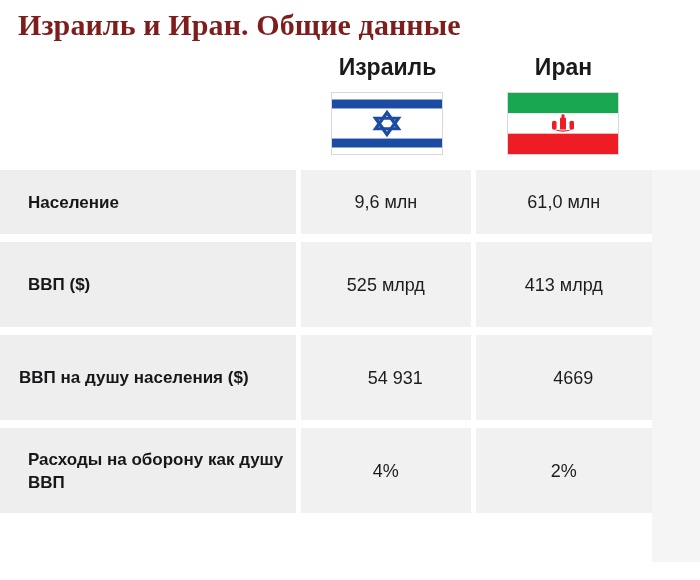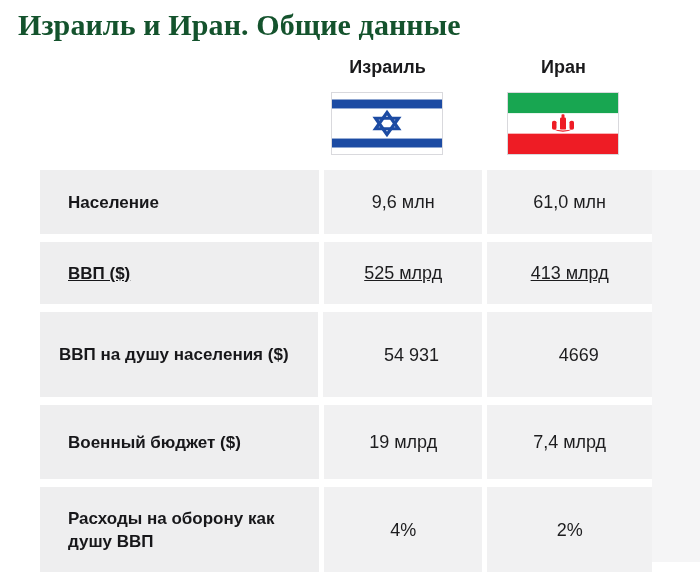"Израиль и Иран. Общие данные" .title-text { color: #14532d -> #7f1d1d }
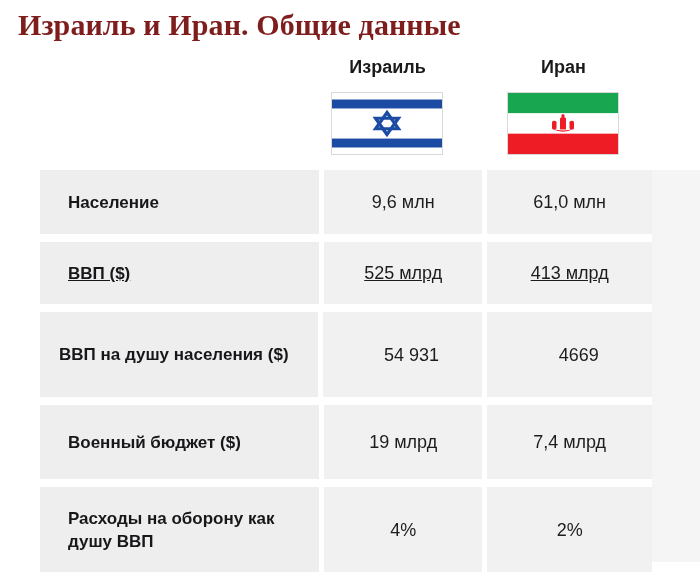"Израиль" .country-name { font-size: 18px -> 23px }
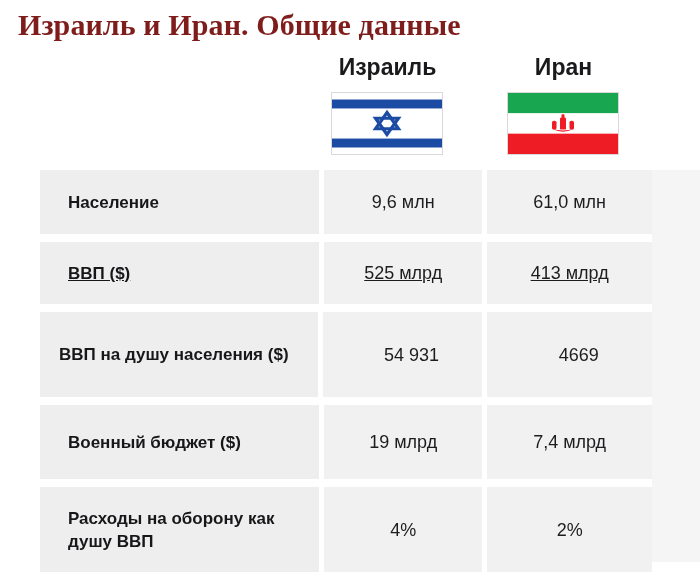"Население" .cell { margin-left: 40px -> none }
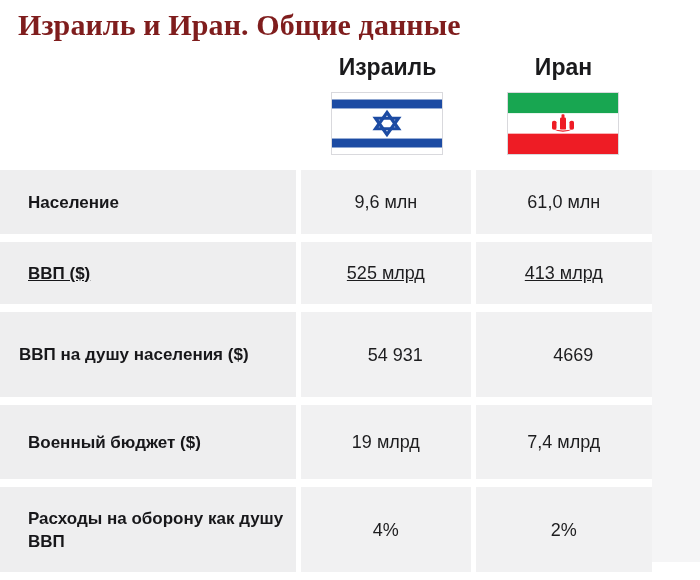"ВВП ($)" .r-h2 { height: 62px -> 85px; text-decoration: underline -> none }
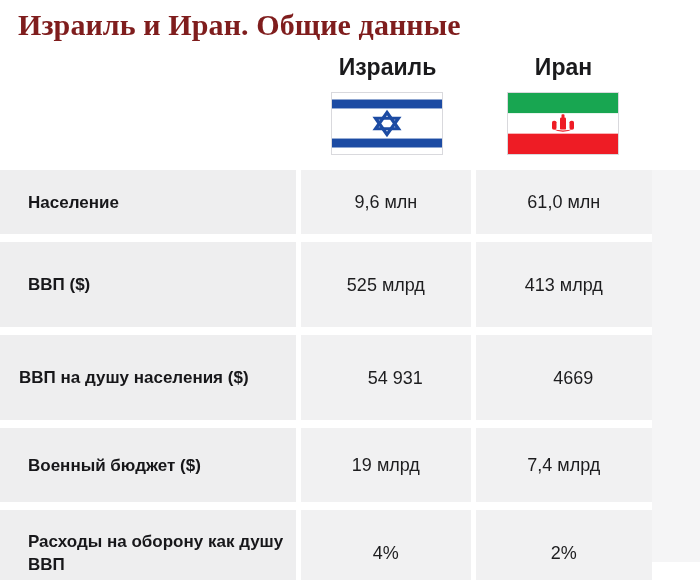"Военный бюджет ($)" div.data-row { html: <div> <div>Военный бюджет ($)</div> <div>19 млрд</div> <div>7,4 млрд</div> </div> -> none }
